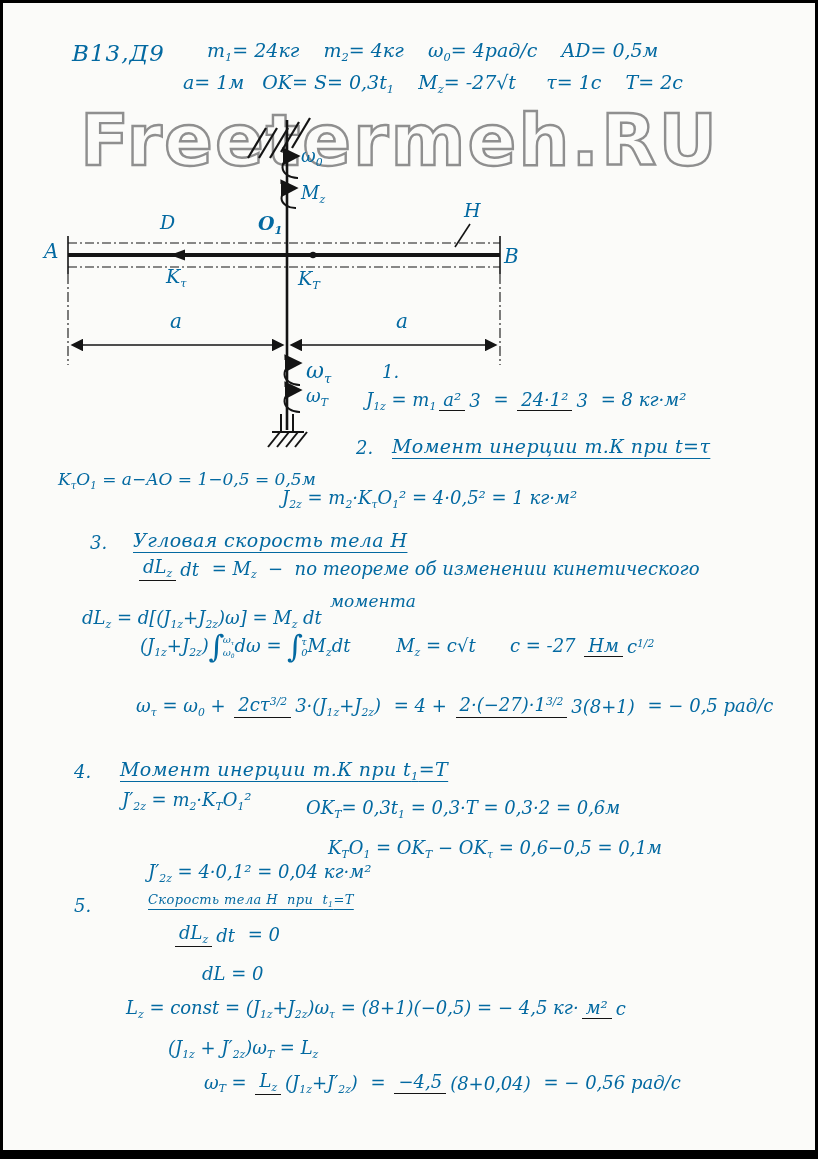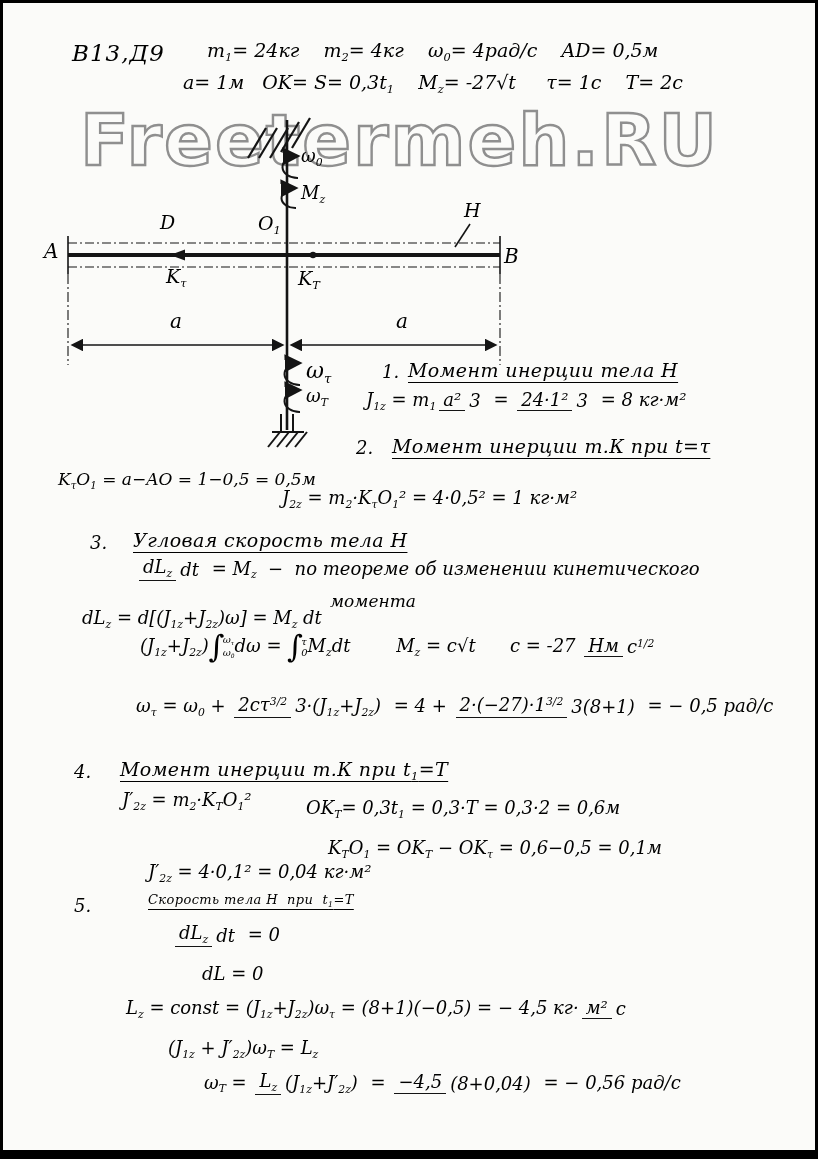"В13,Д9" .hw { color: #000000 -> #0369a1 }
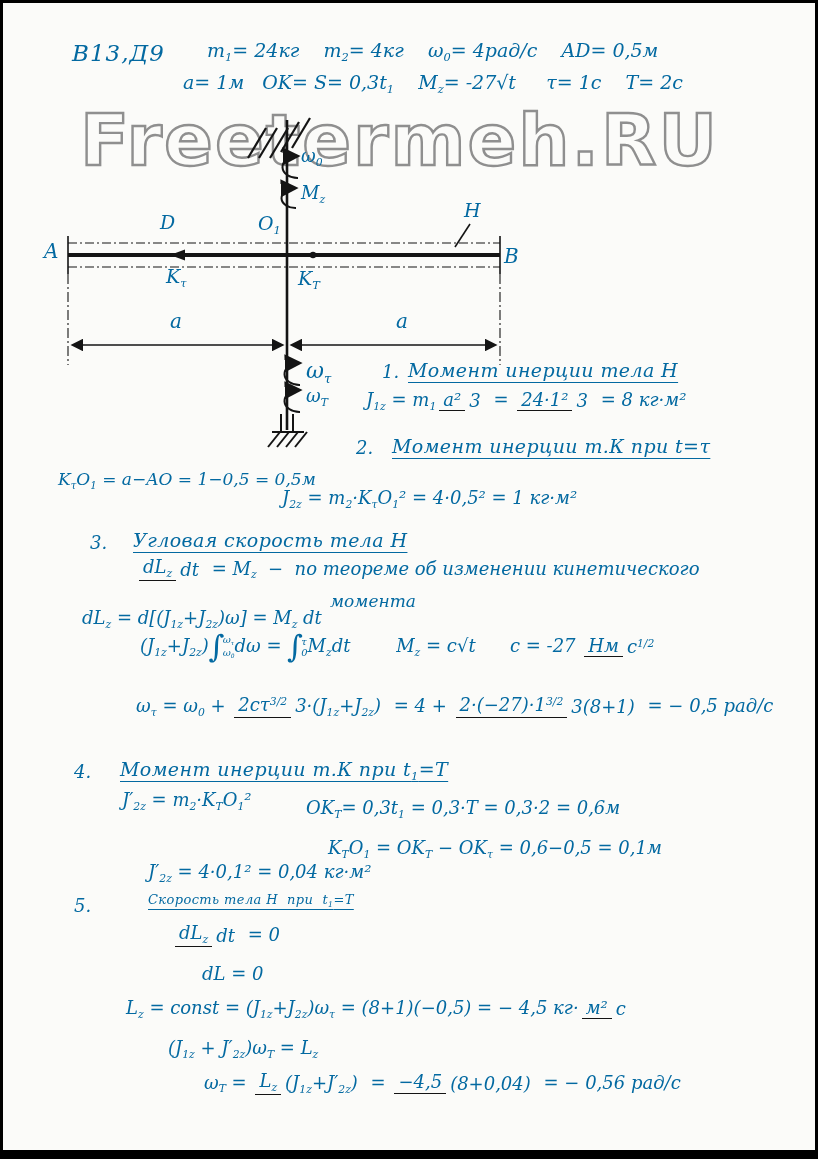"O1" div.hw { font-weight: none -> bold }
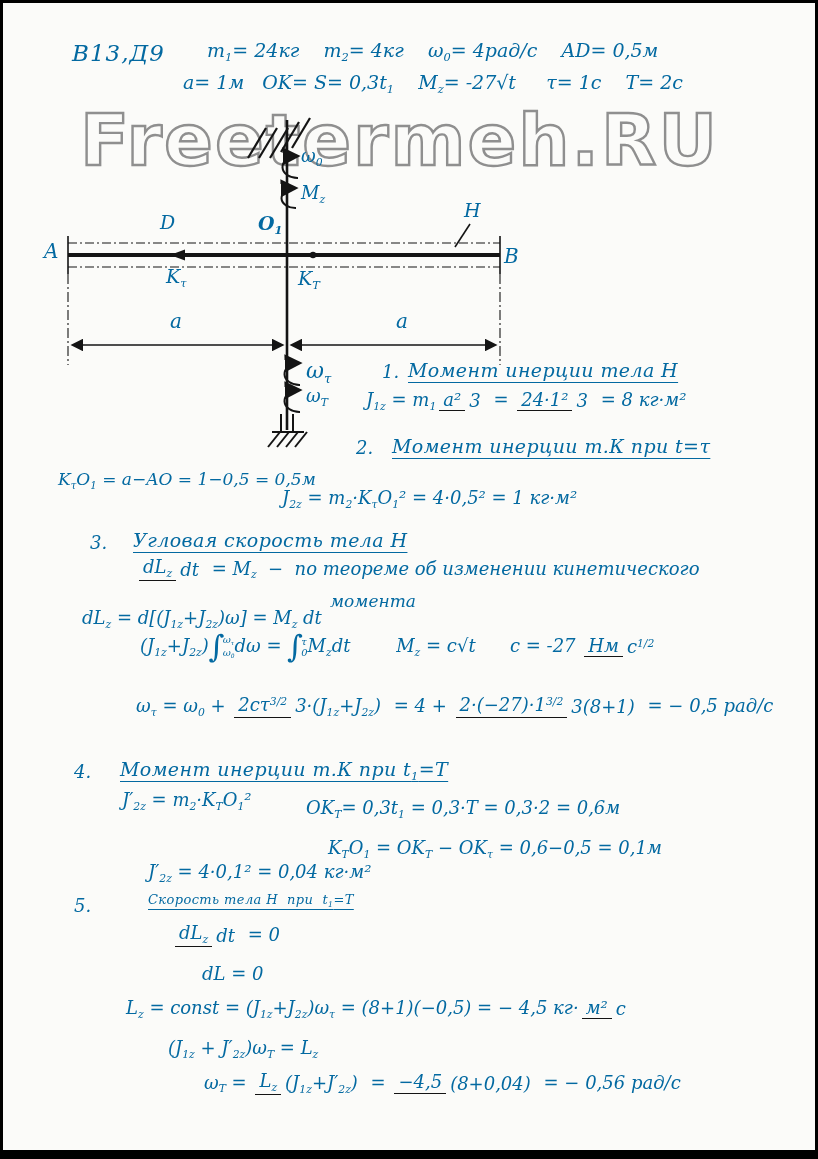"Момент инерции тела Н" div.hw { html: <div><span>Момент инерции тела Н</span></div> -> none }
